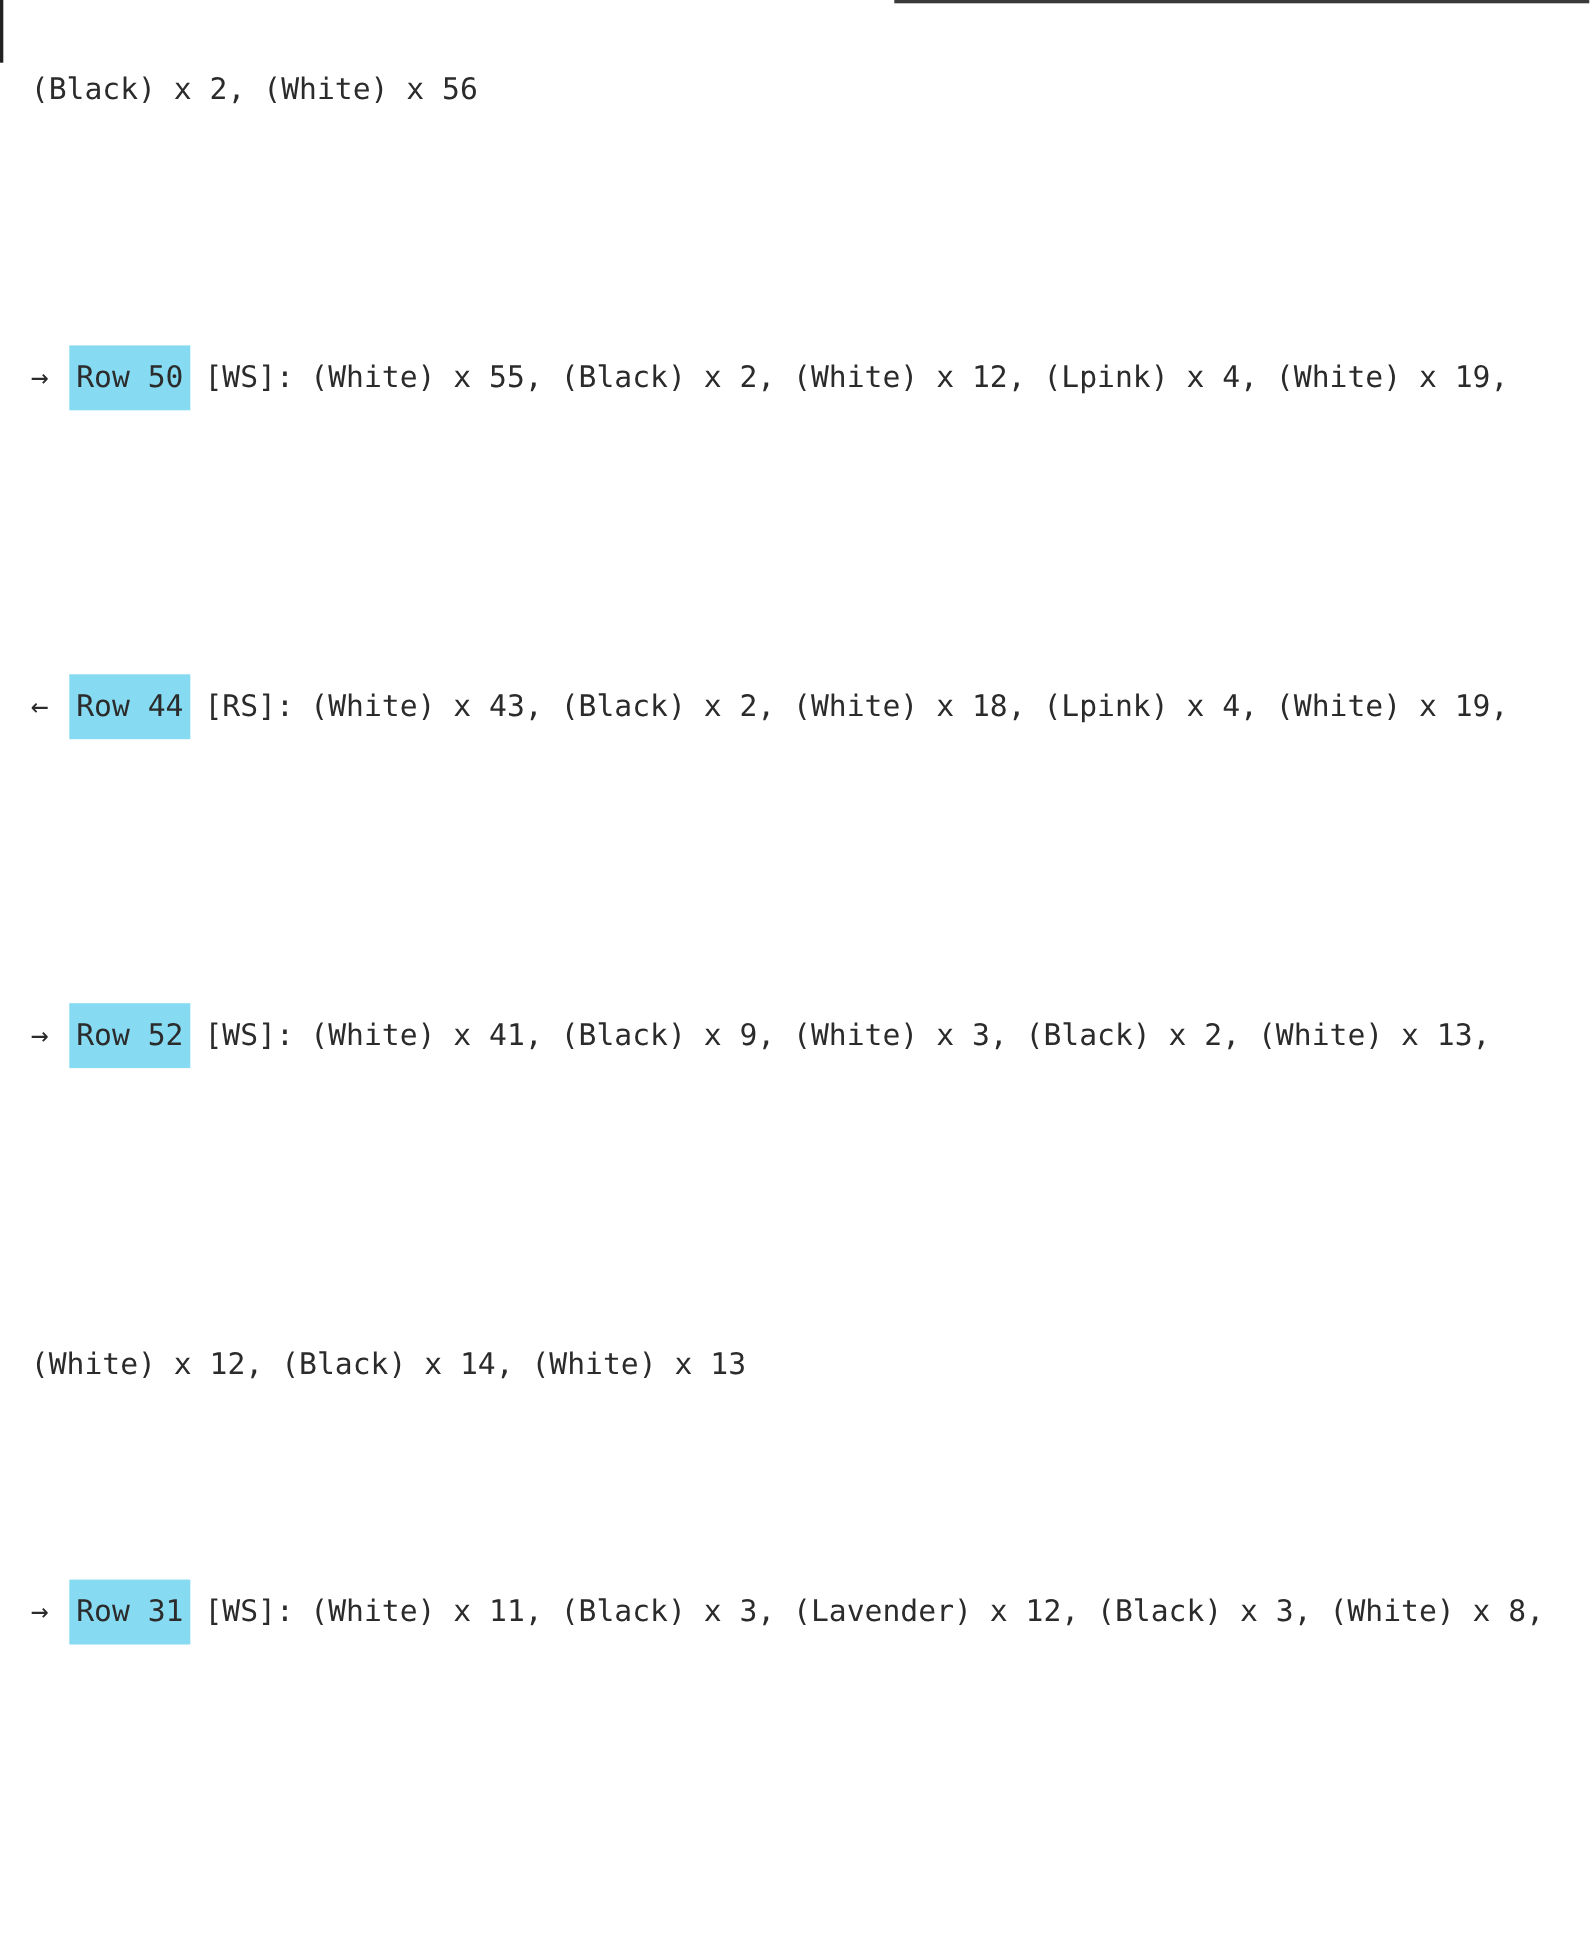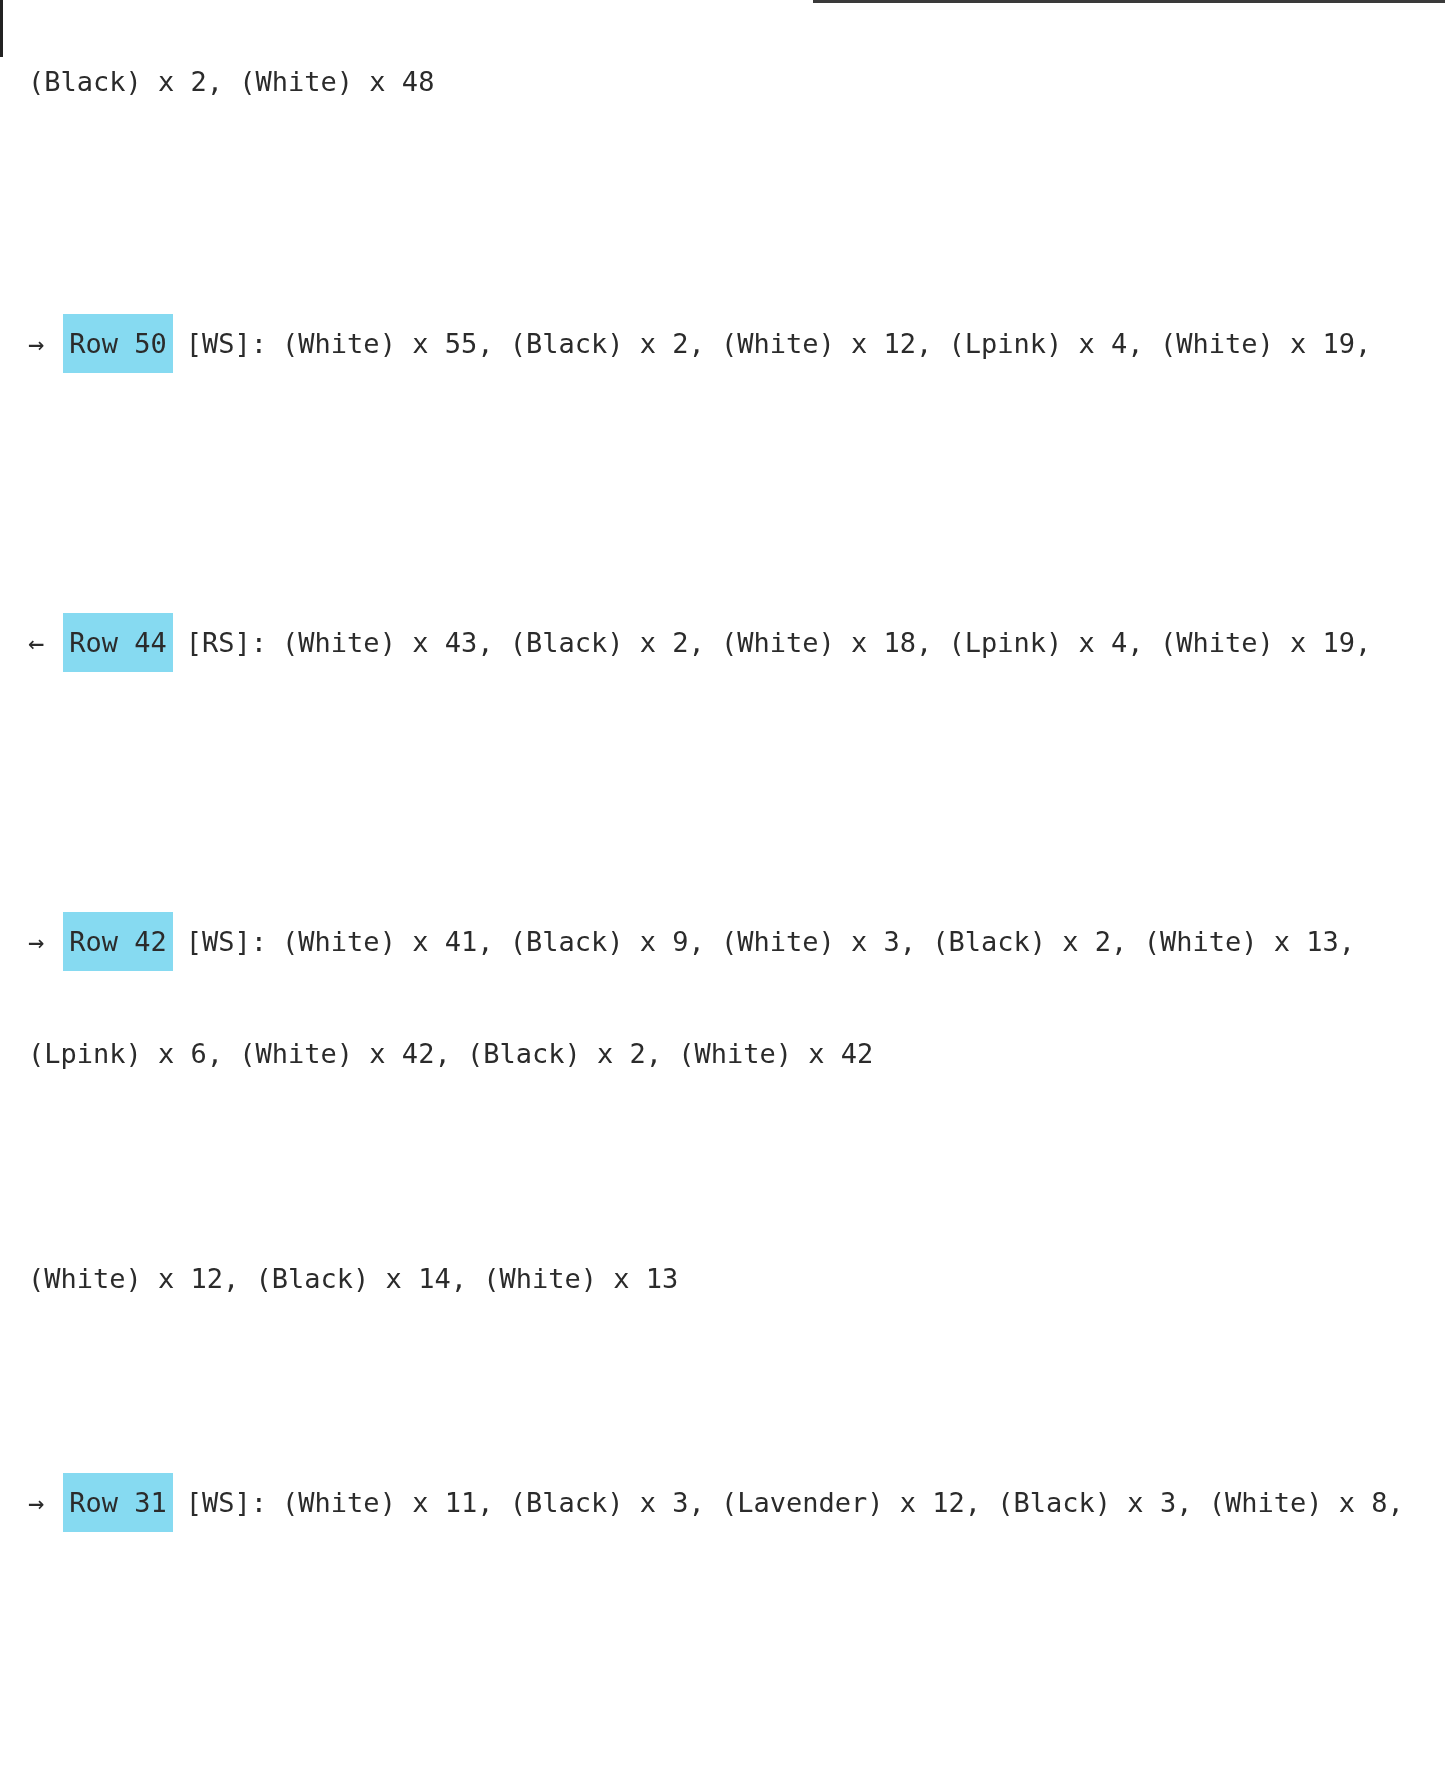"(Black) x 2, (White) x" span { text: 48 -> 56 }
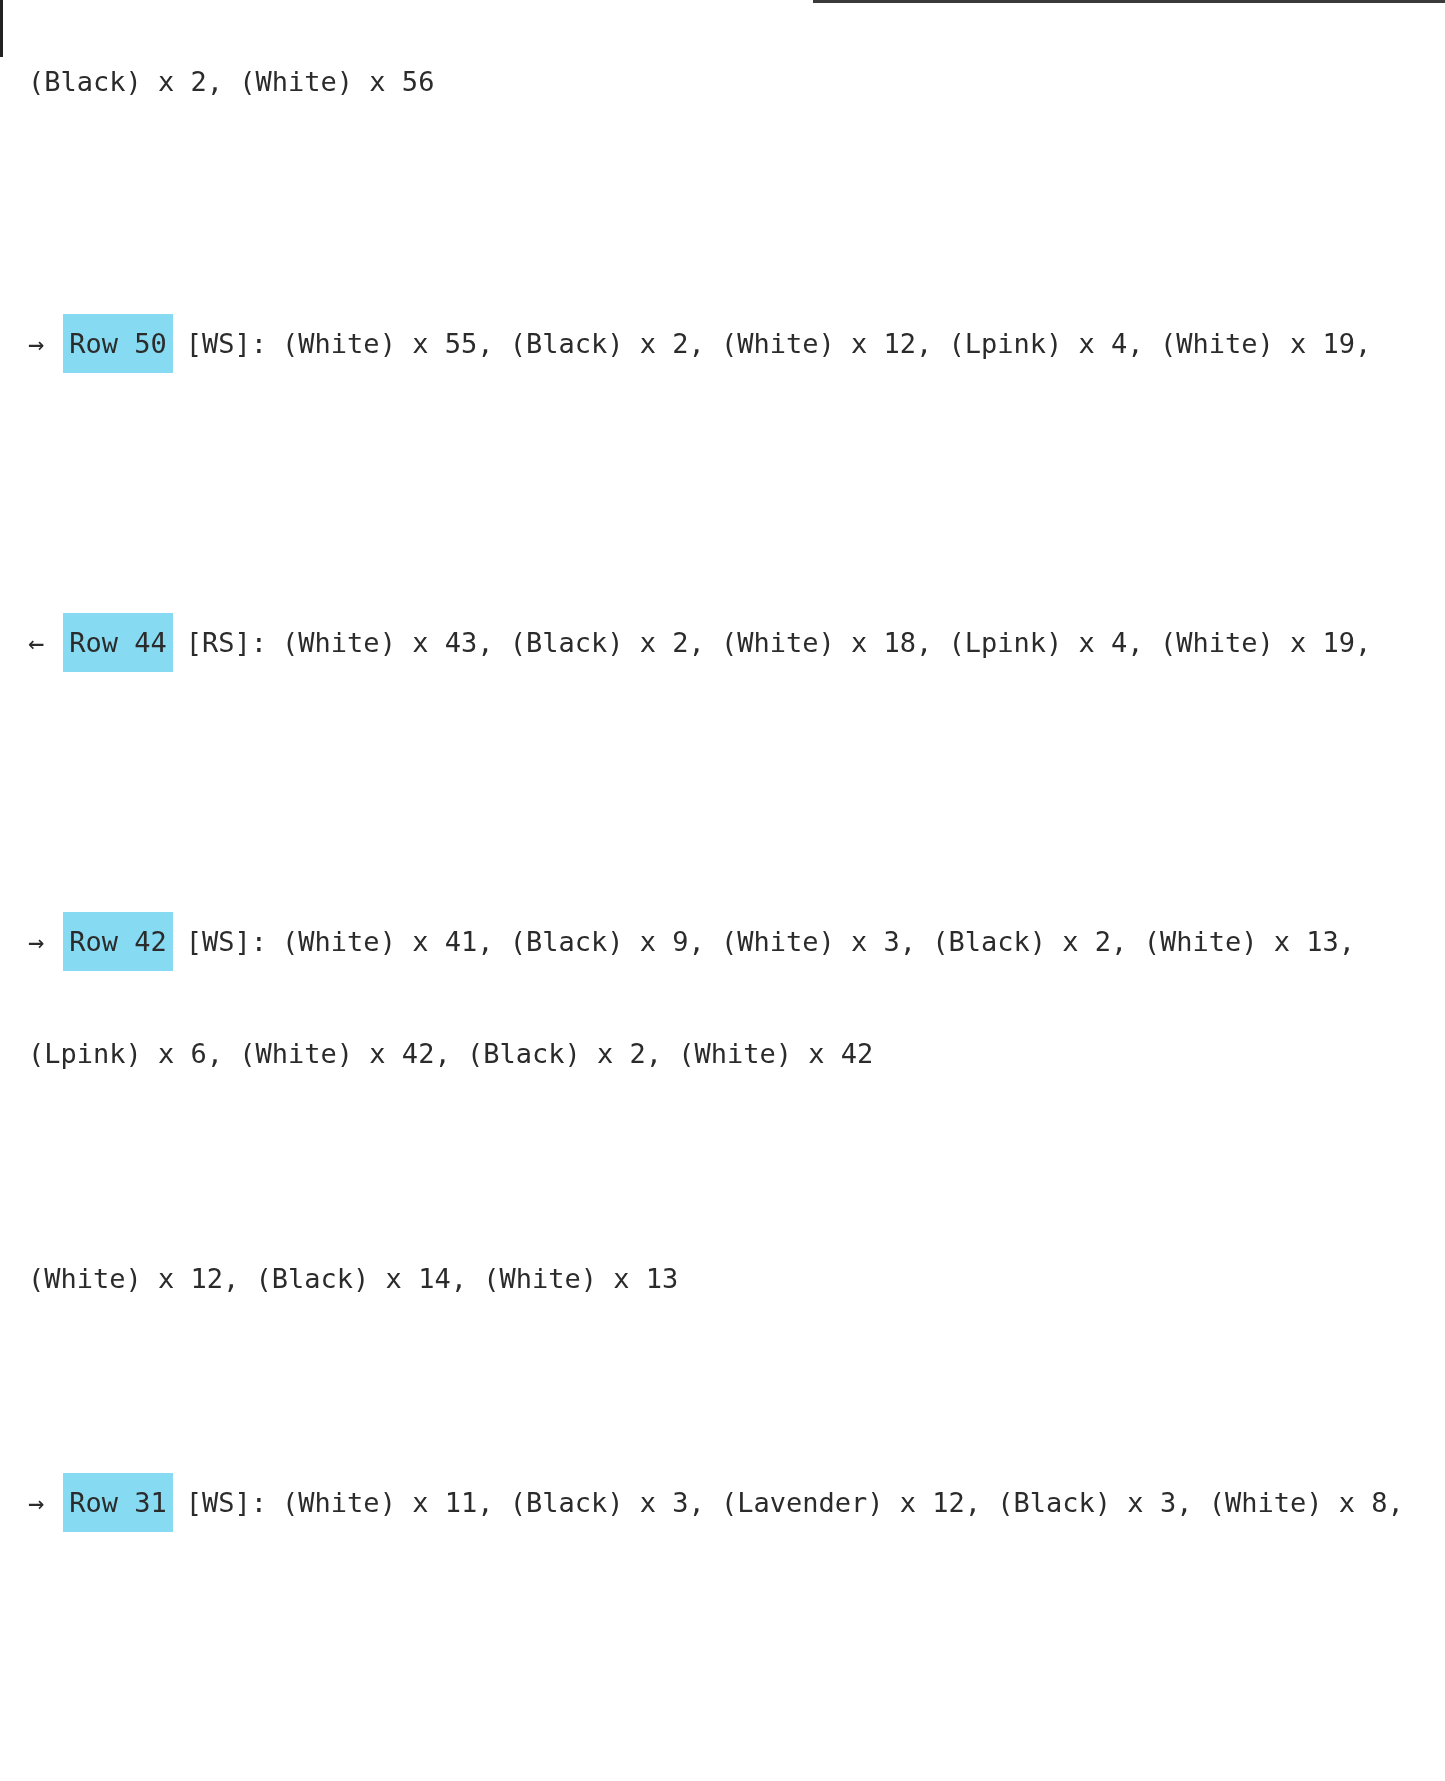"Row 42" span.hl { text: 42 -> 52 }
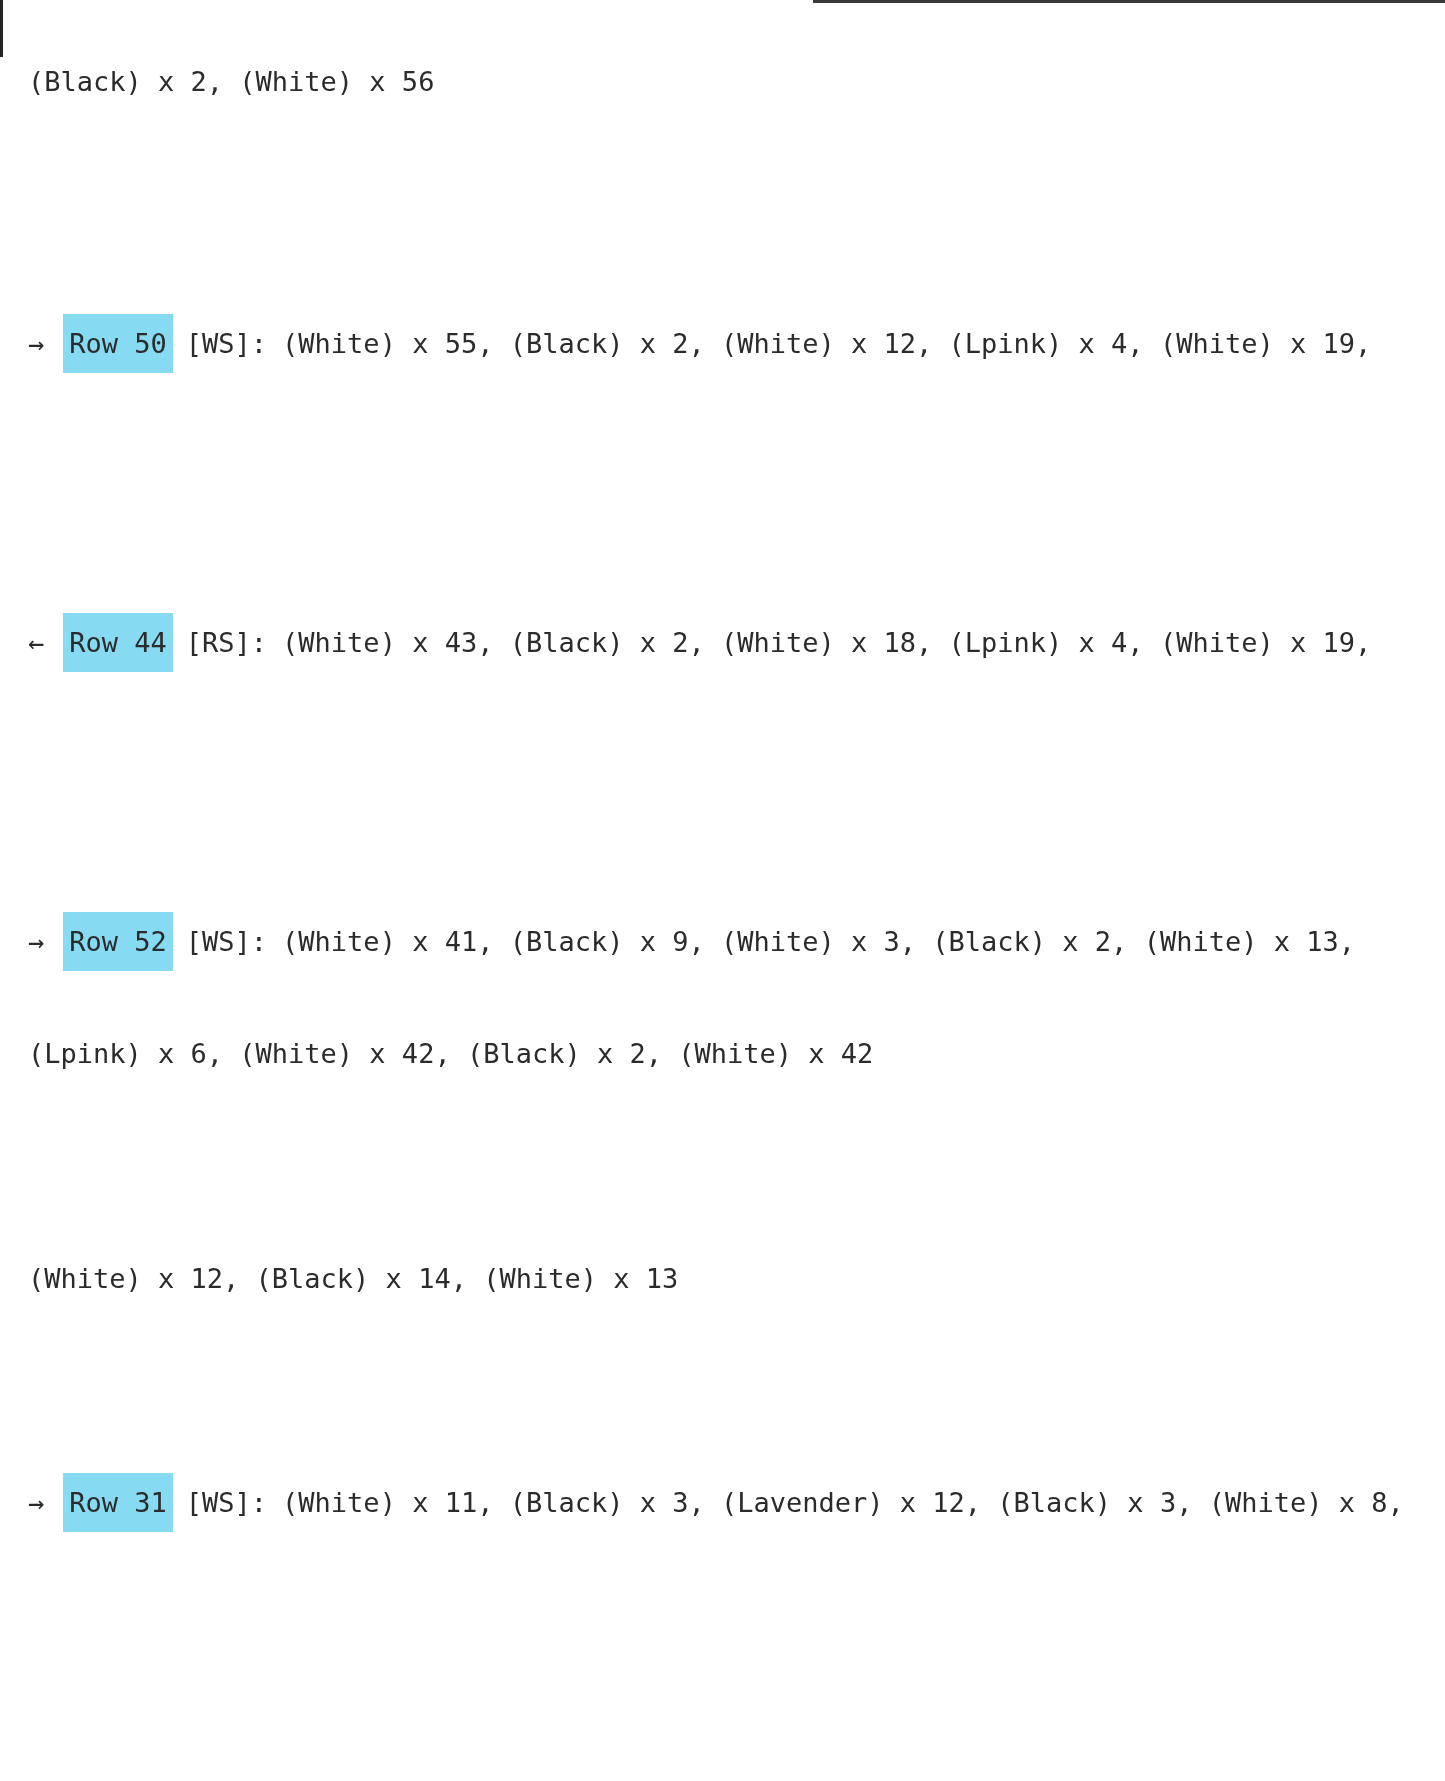"(Lpink) x 6, (White) x" div.line { html: <div><span>(Lpink) x 6, (White) x 42, (Black) x 2, (White) x 42</span></div> -> none }
